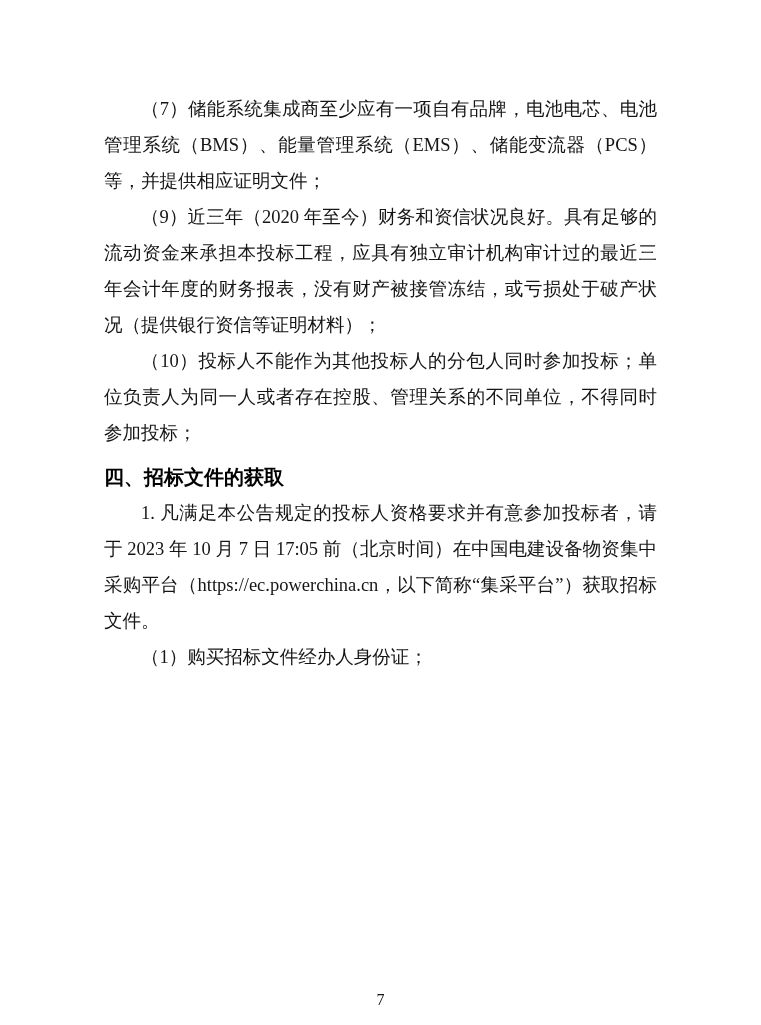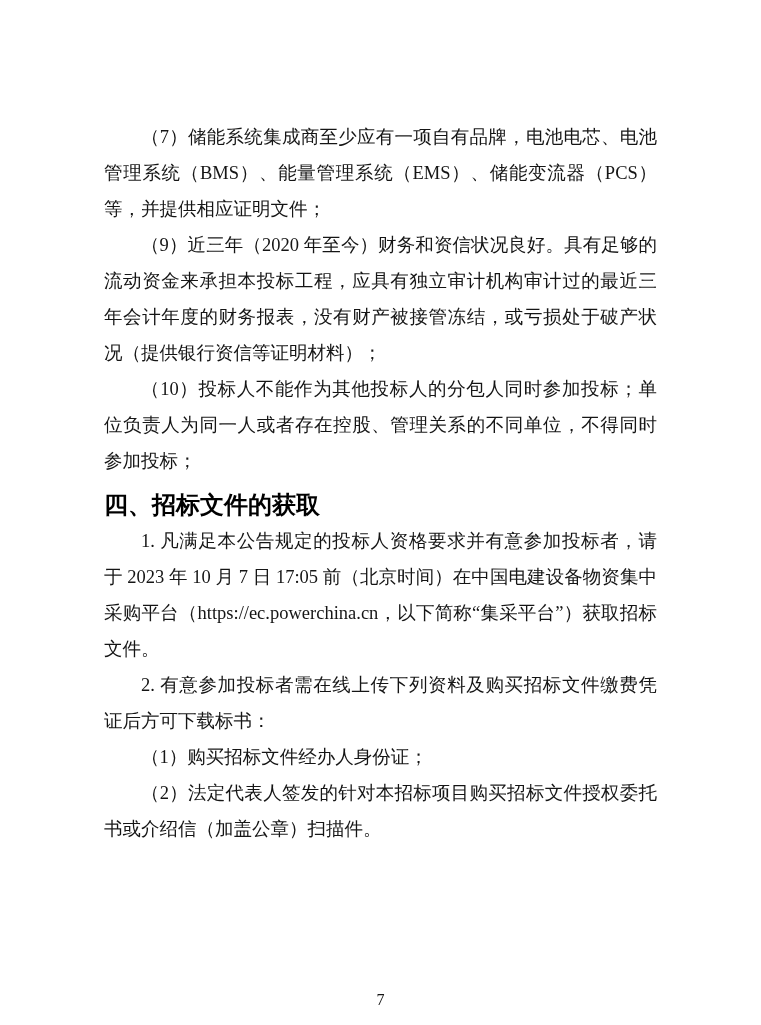"（7）储能系统集成商至少应有一项自有品牌，电池电芯、电池管理系统（BMS）、能量" .content { padding-top: 119px -> 91px }
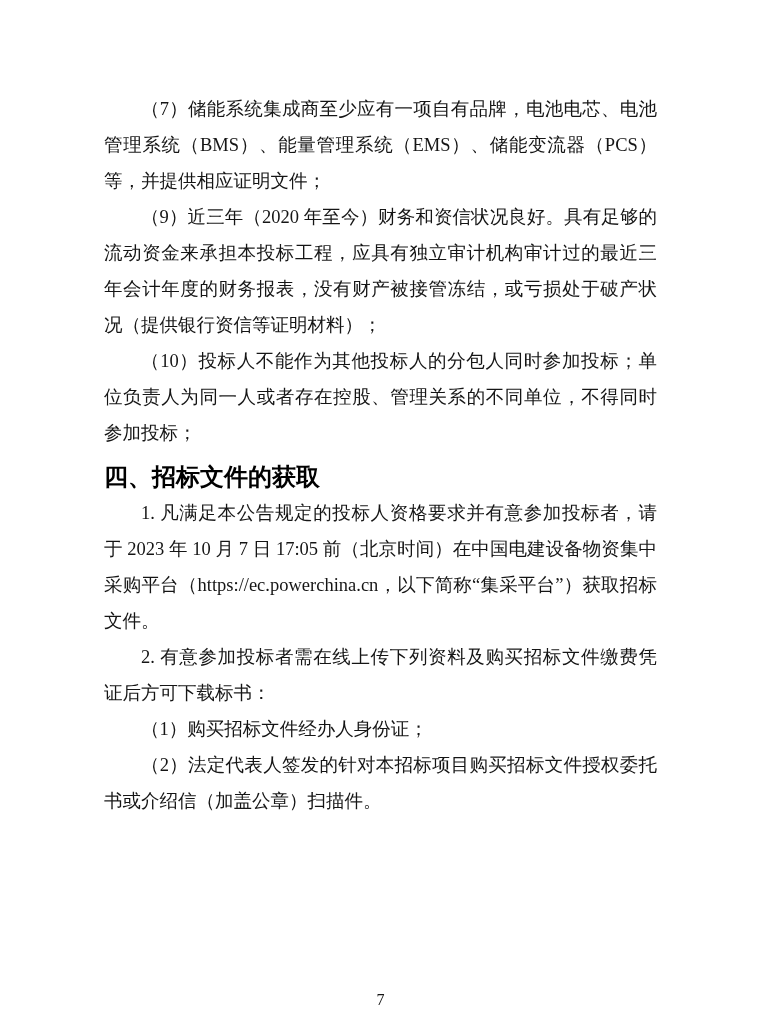"四、招标文件的获取" h2.section-heading { font-size: 24px -> 20px }
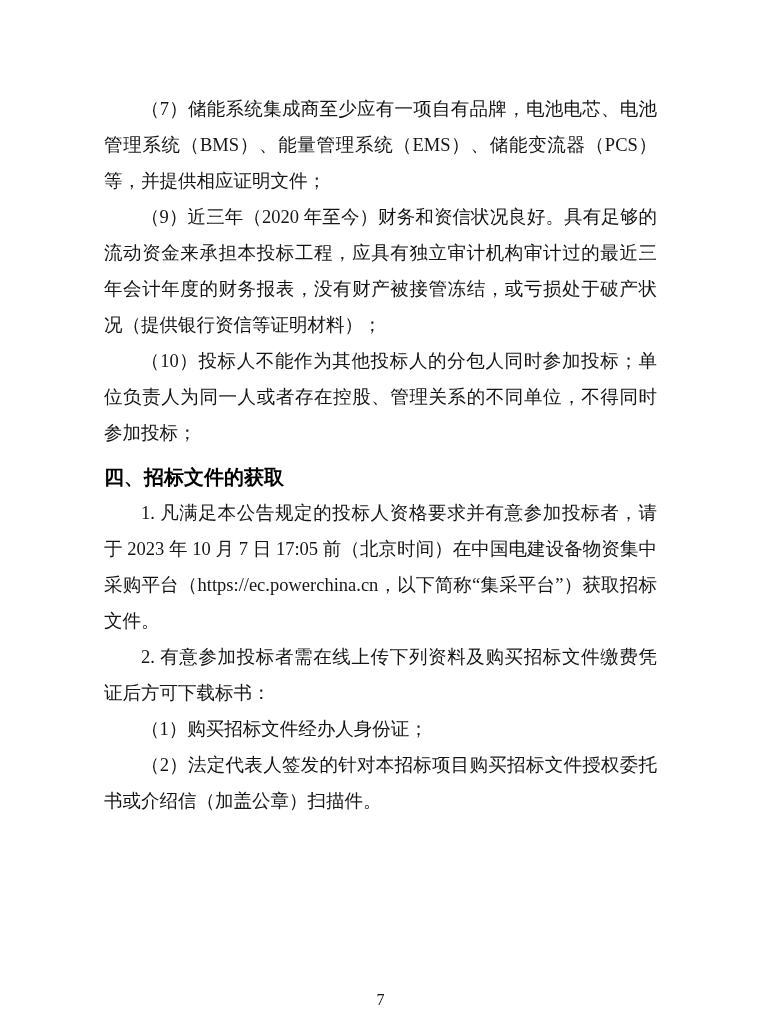"2. 有意参加投标者需在线上传下列资料及购买招标文件缴费凭证后方可下载标书：" p.body-para { html: <p>2. 有意参加投标者需在线上传下列资料及购买招标文件缴费凭证后方可下载标书：</p> -> none }
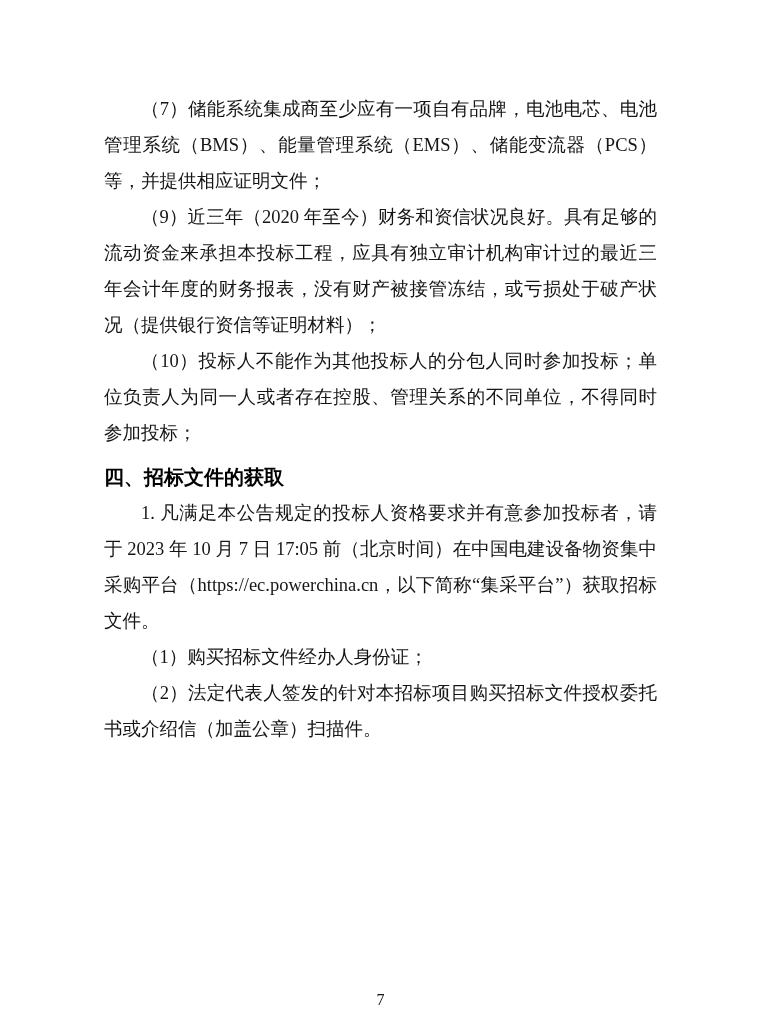"（2）法定代表人签发的针对本招标项目购买招标文件授权委托书或介绍信（加盖公章）扫" p.body-para { html: <p>（2）法定代表人签发的针对本招标项目购买招标文件授权委托书或介绍信（加盖公章）扫描件。</p> -> none }
